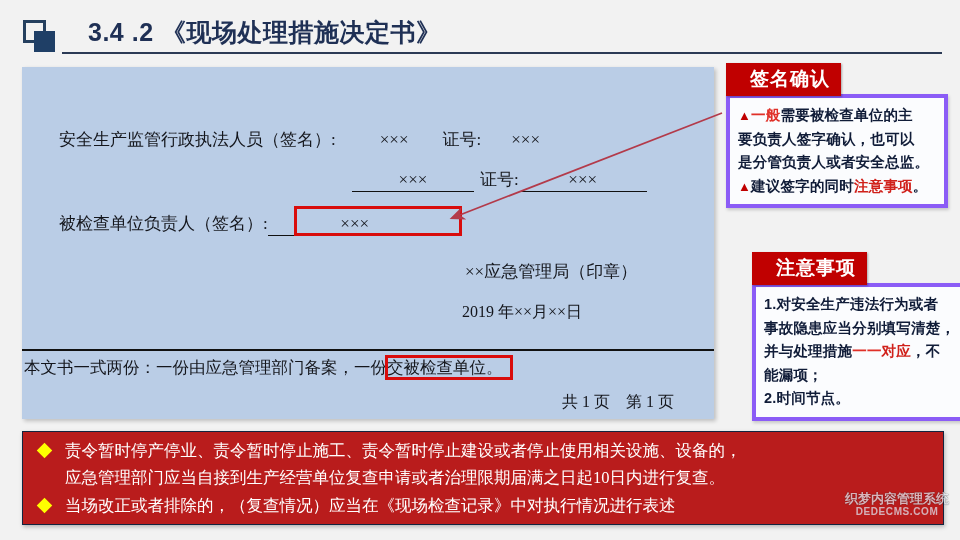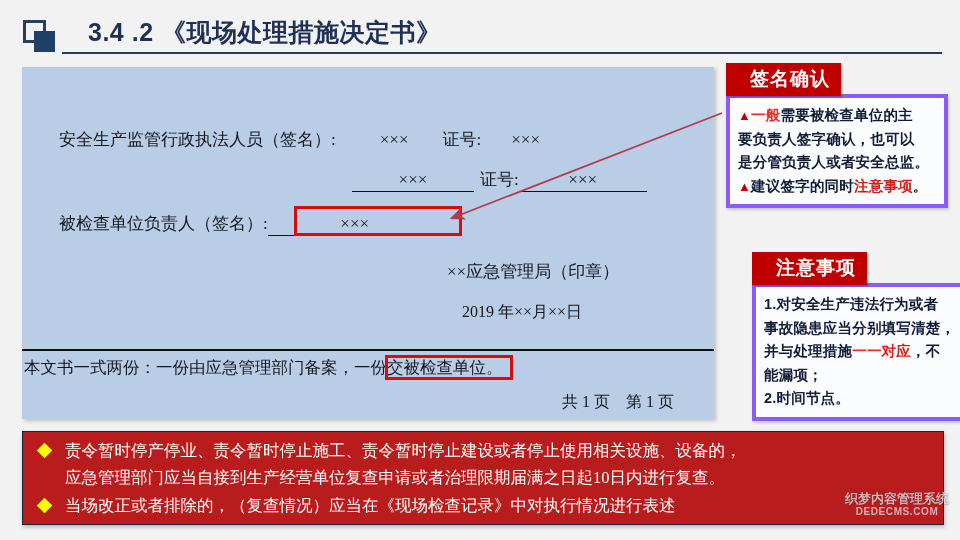"××应急管理局（印章）" #ln-stamp { left: 425px -> 443px }
